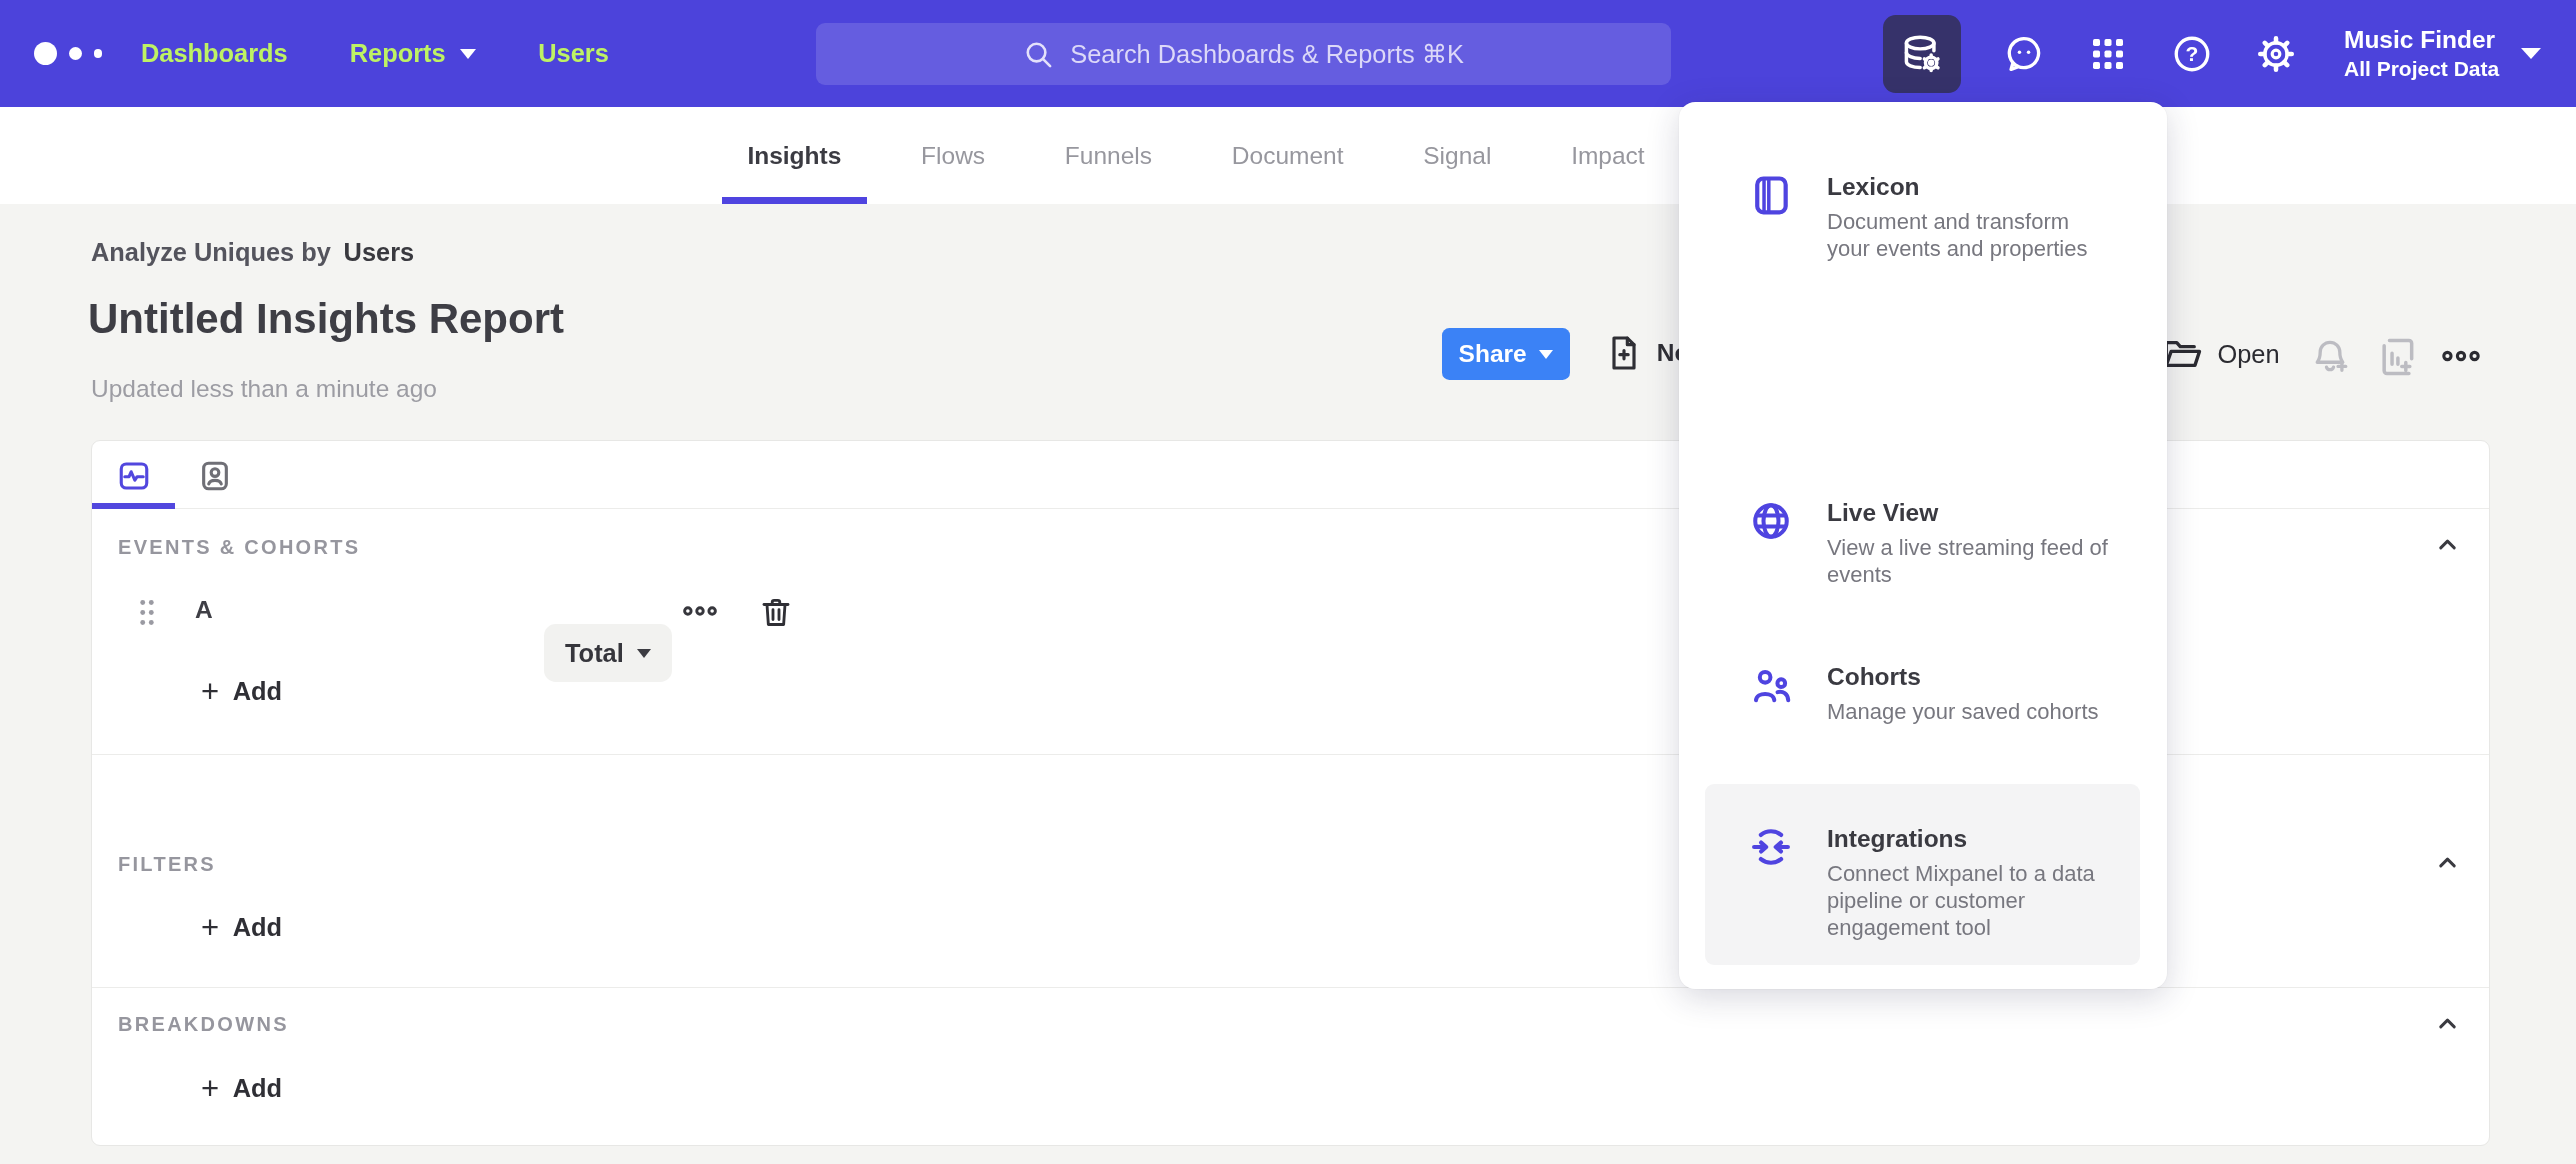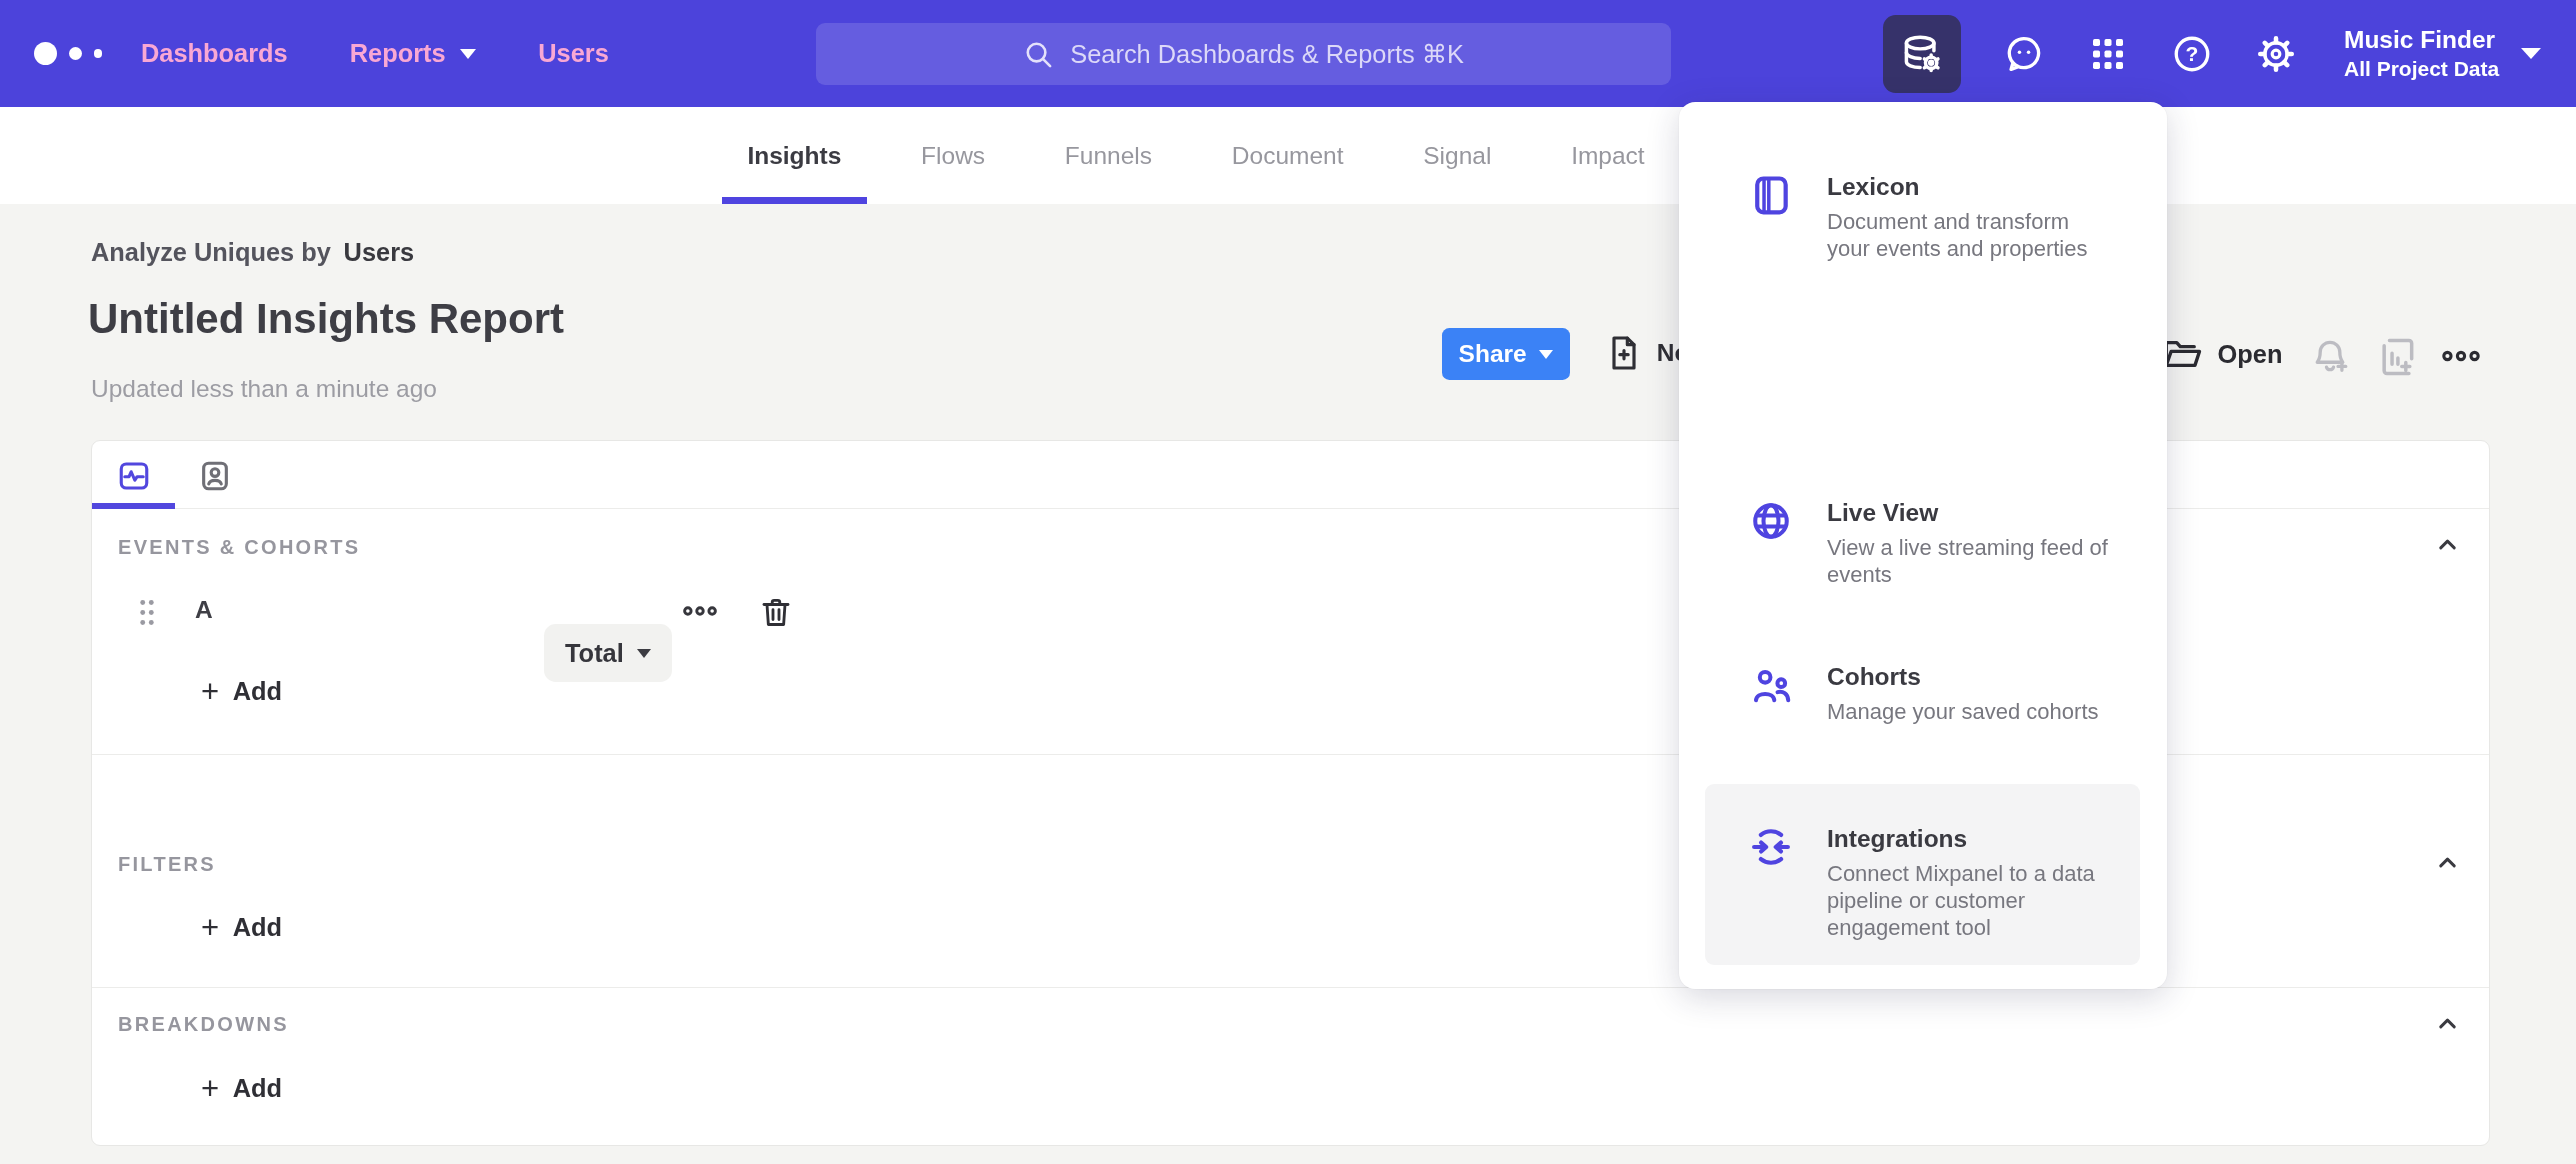"Dashboards" .navlink { color: #f9a8d4 -> #bef264 }
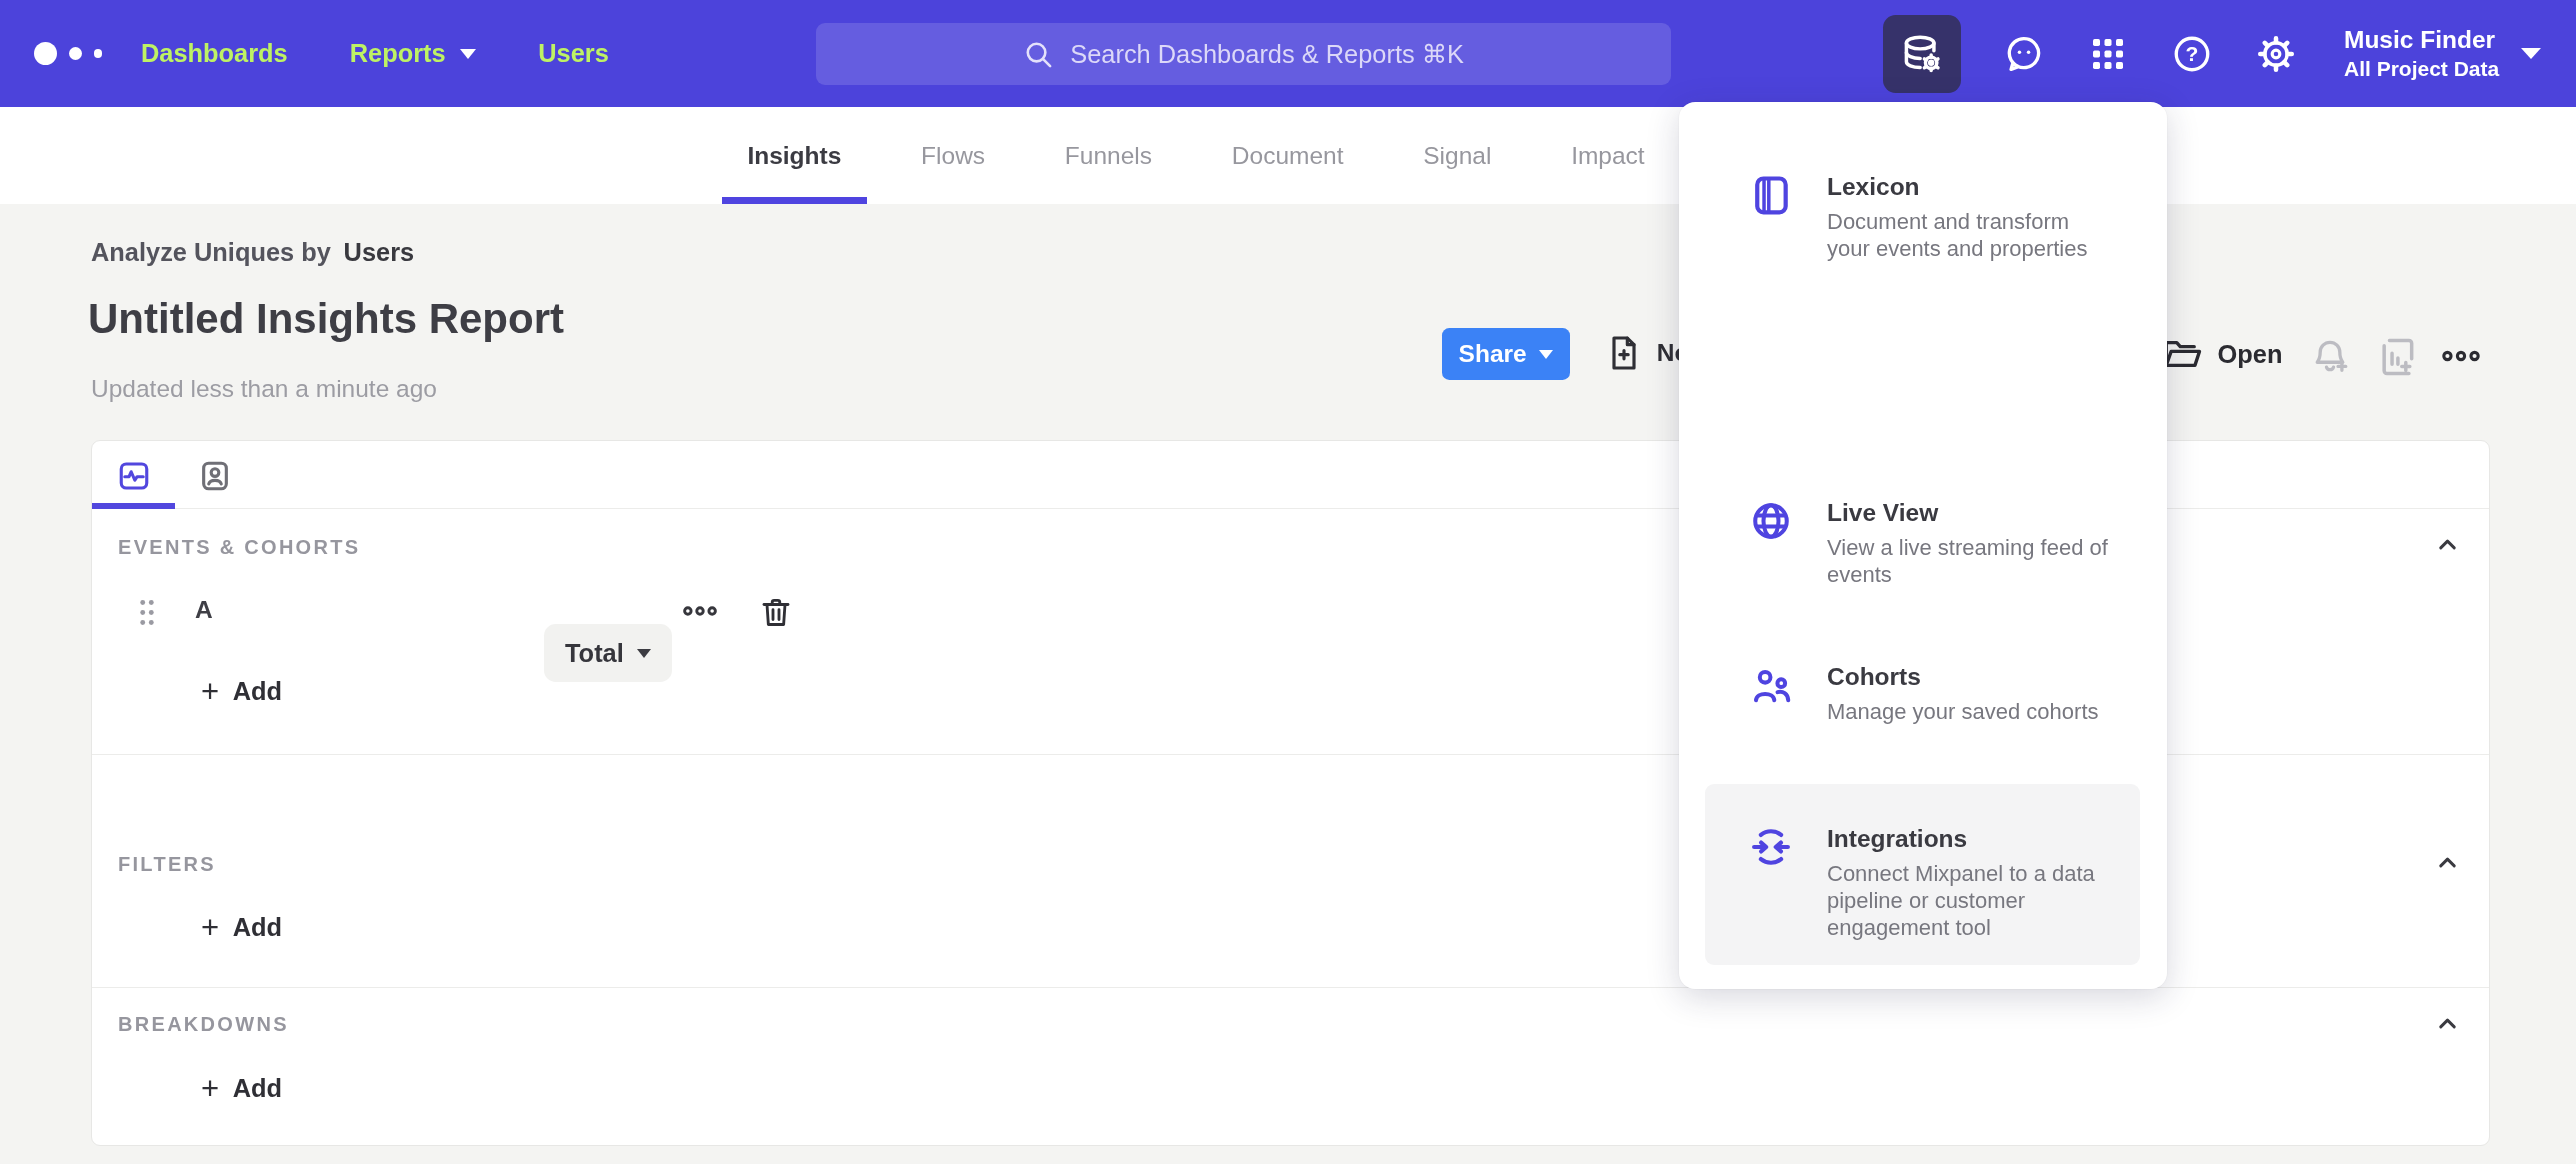"Open" .open-btn span { font-weight: 700 -> 400 }
